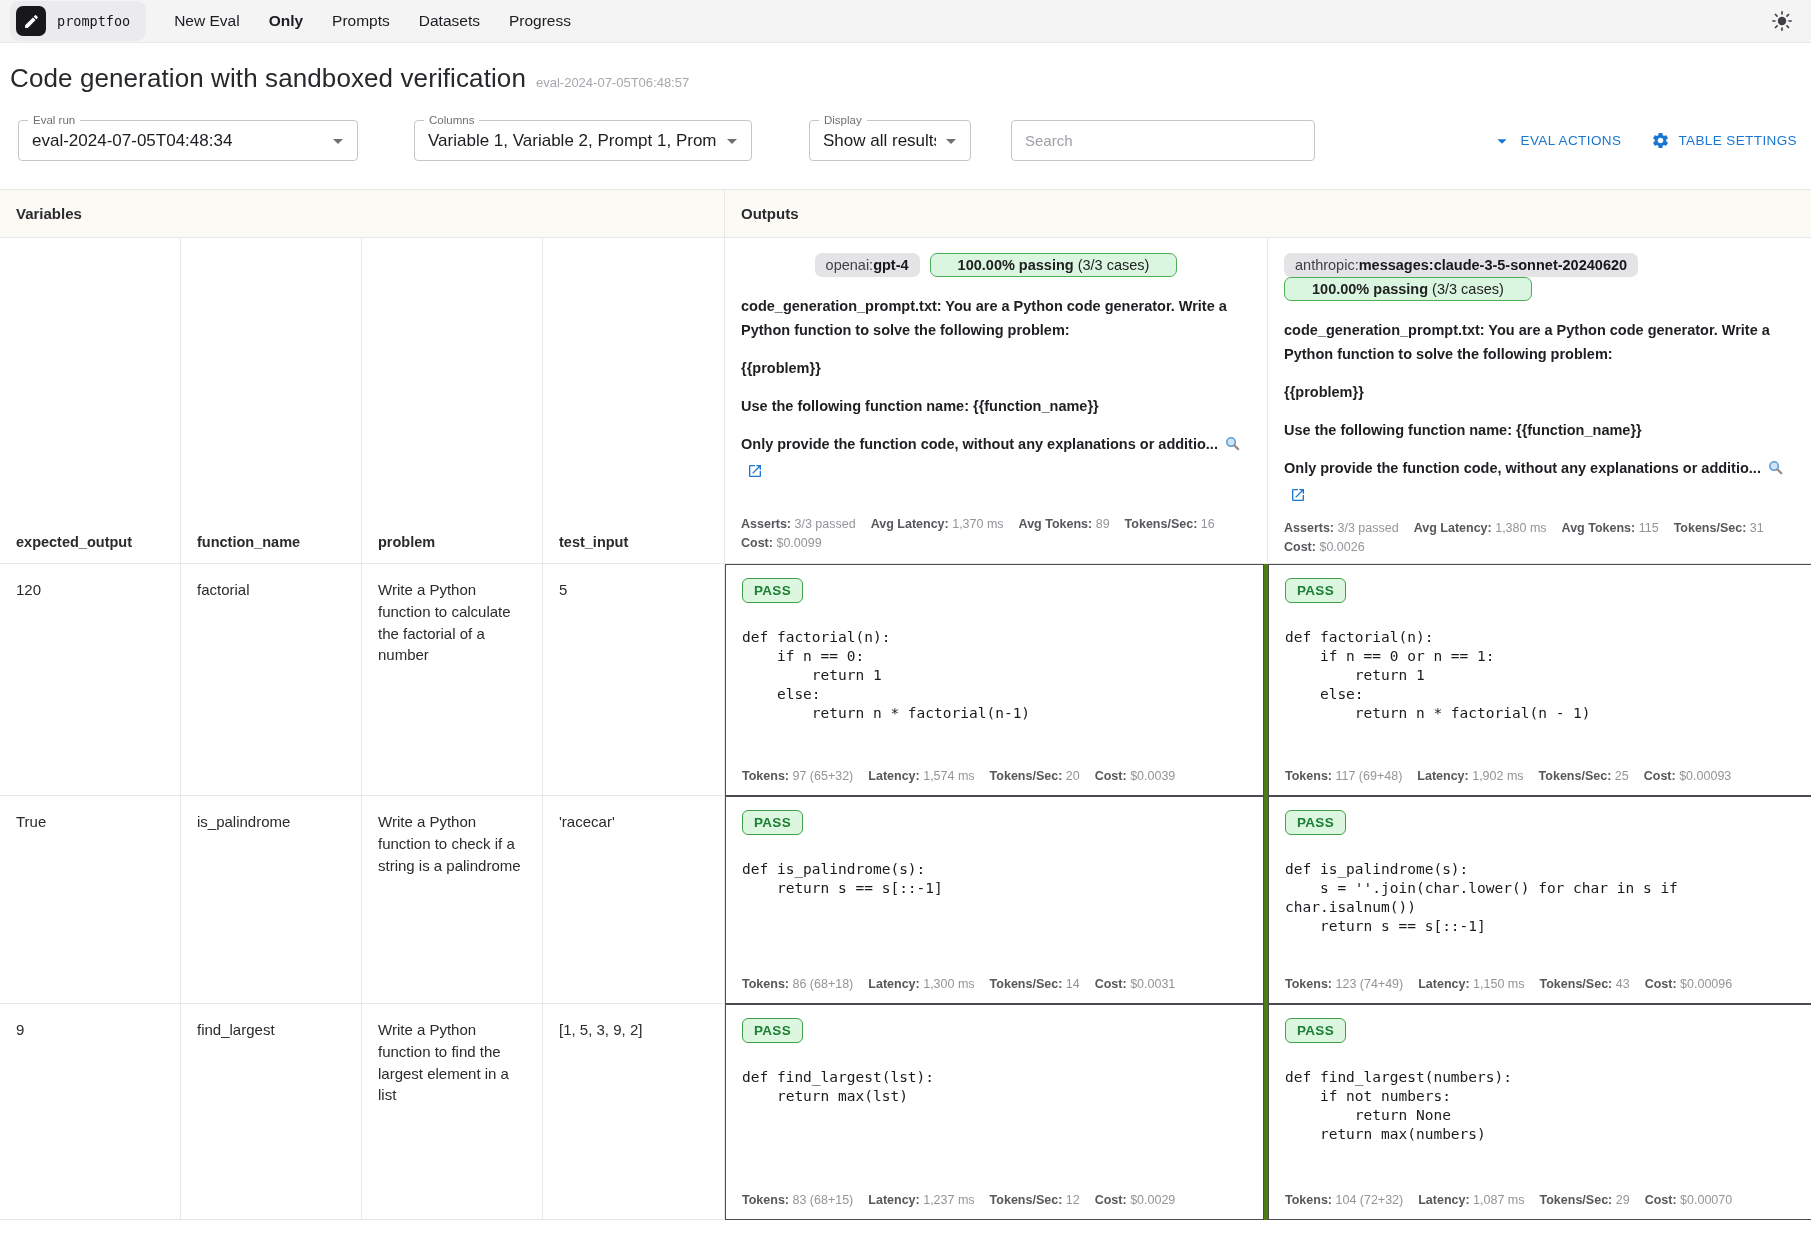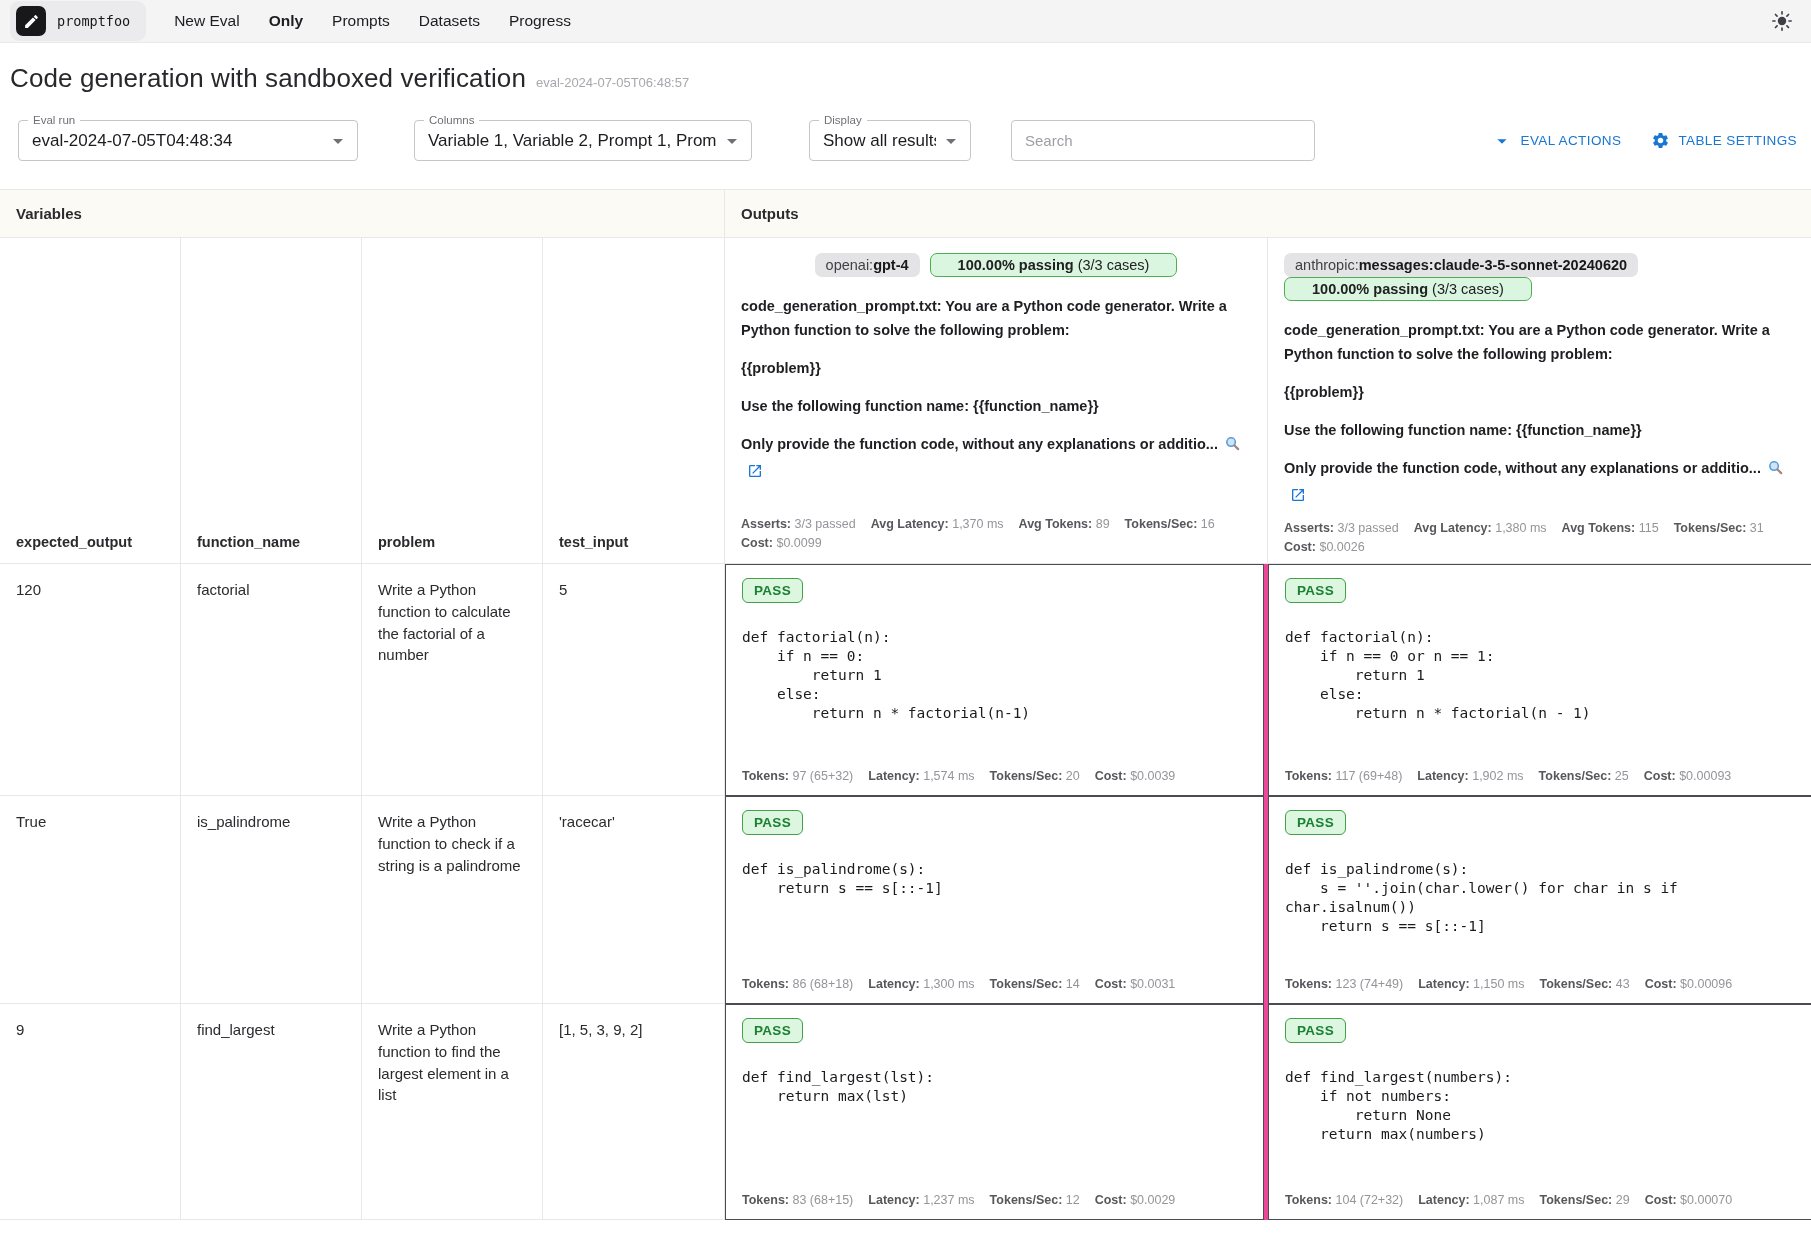"PASS" .oc { background: #ec4899 -> #4d7c0f }
